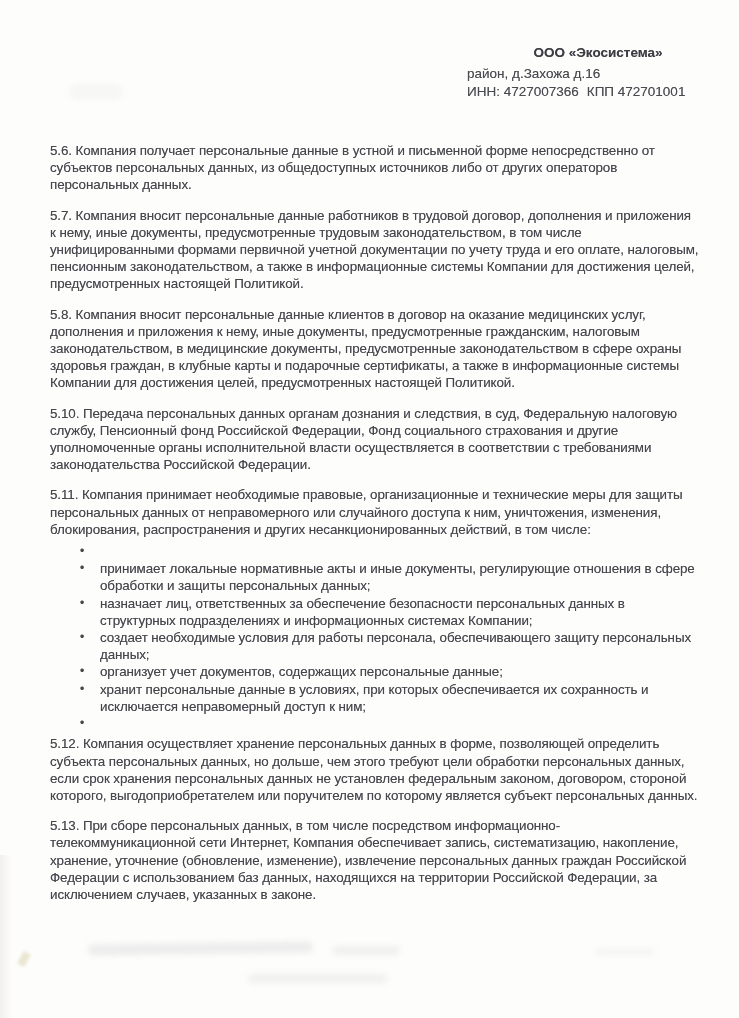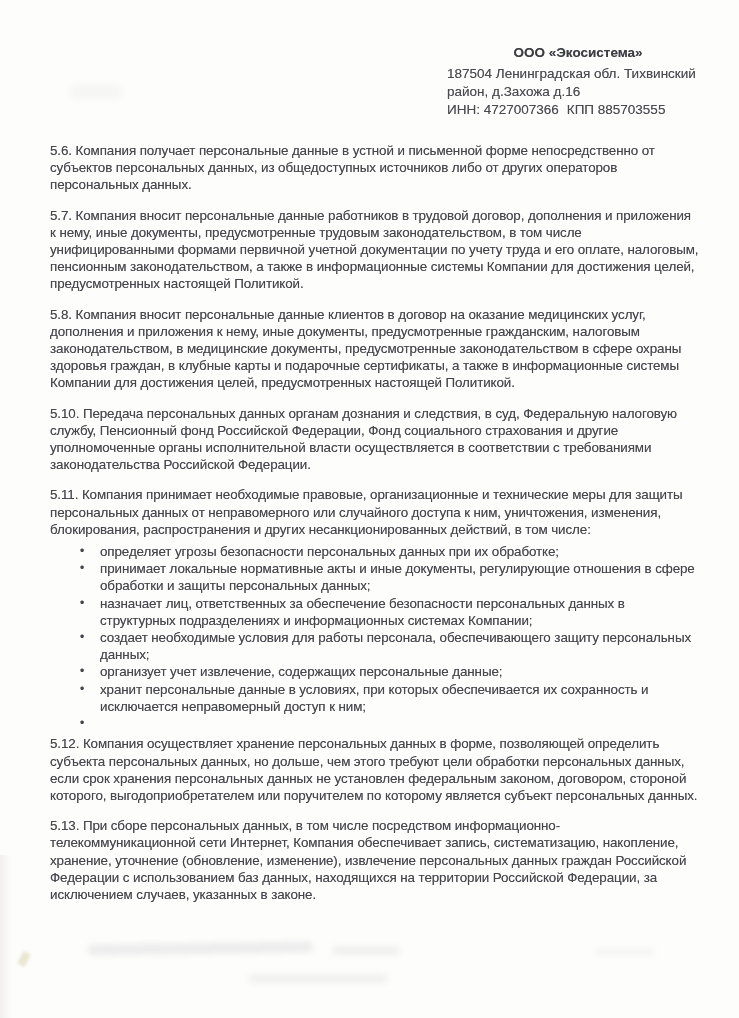"ООО «Экосистема»" .header { left: 447px -> 467px }
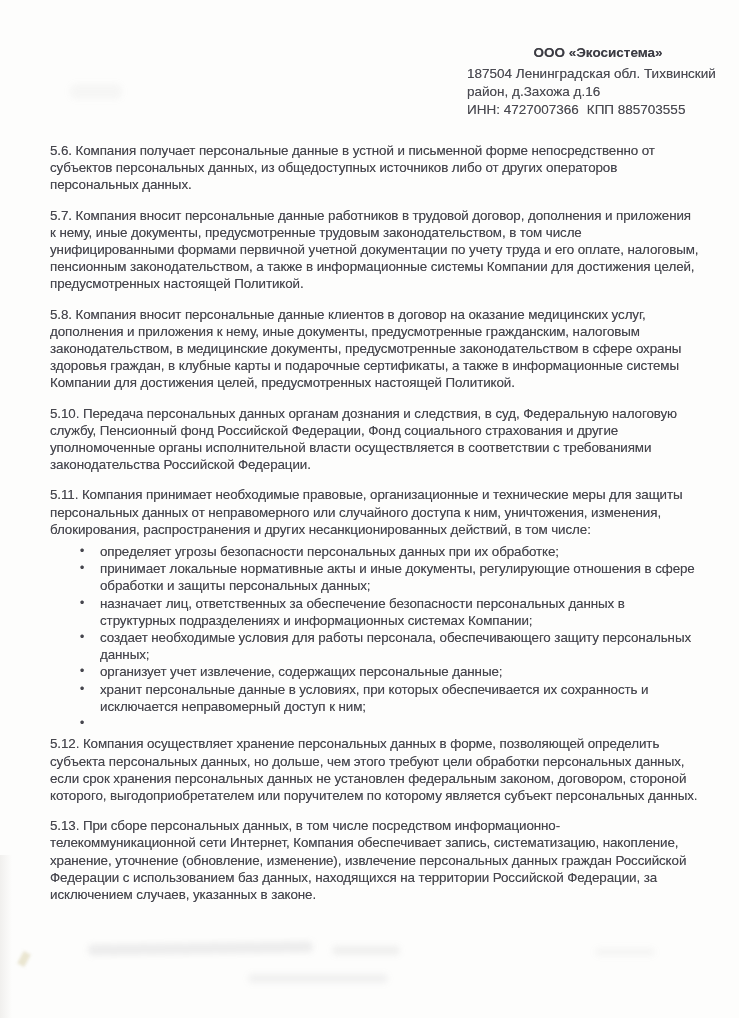"187504 Ленинградская обл. Тихвинский" div { html: <div>187504 Ленинградская обл. Тихвинский</div> -> none }
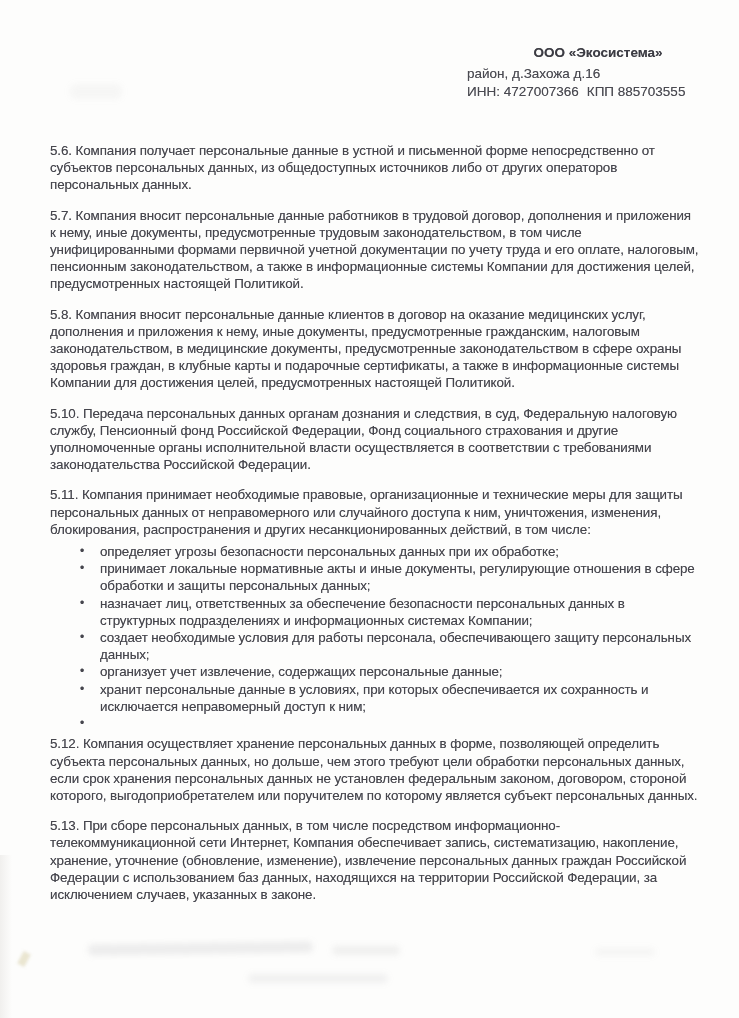"КПП 885703555" span { text: 885703555 -> 472701001 }
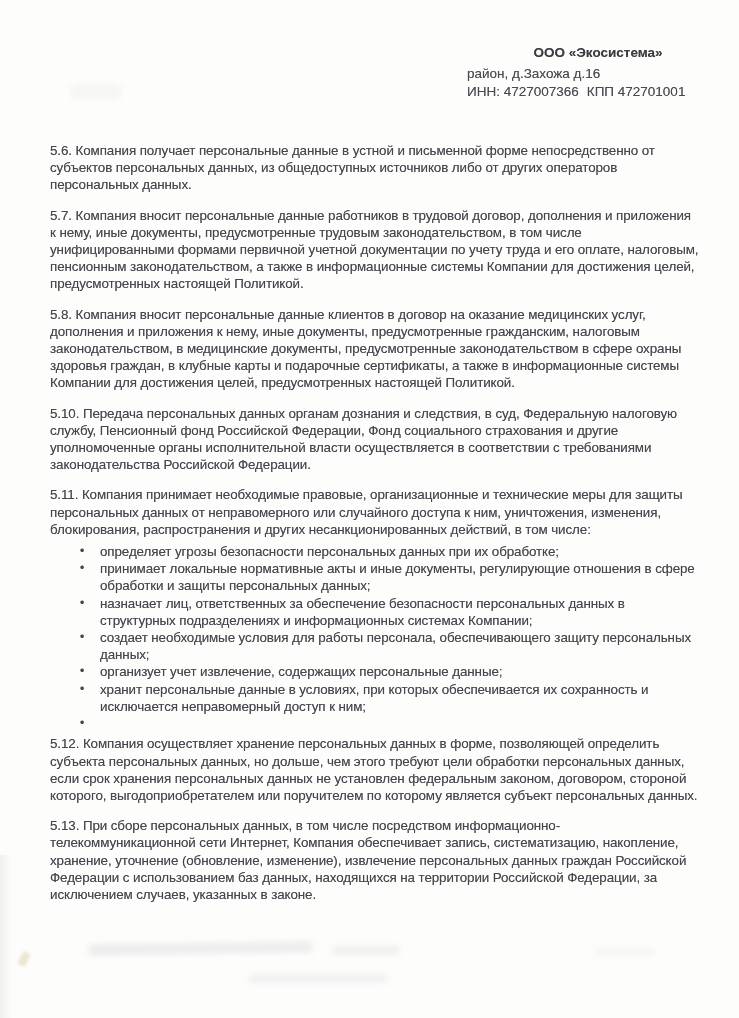"определяет угрозы безопасности" span { html: <span>определяет угрозы безопасности персональных данных при их обработке;</span> -> none }
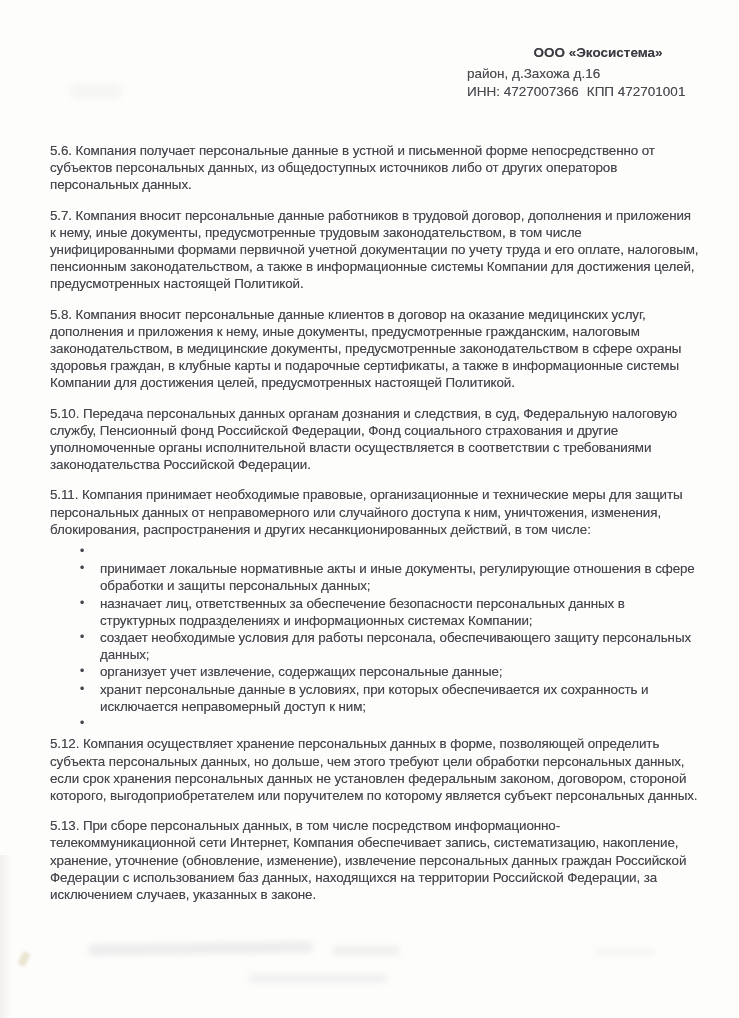"организует учет извлечение, содержащих" span { text: извлечение -> документов }
